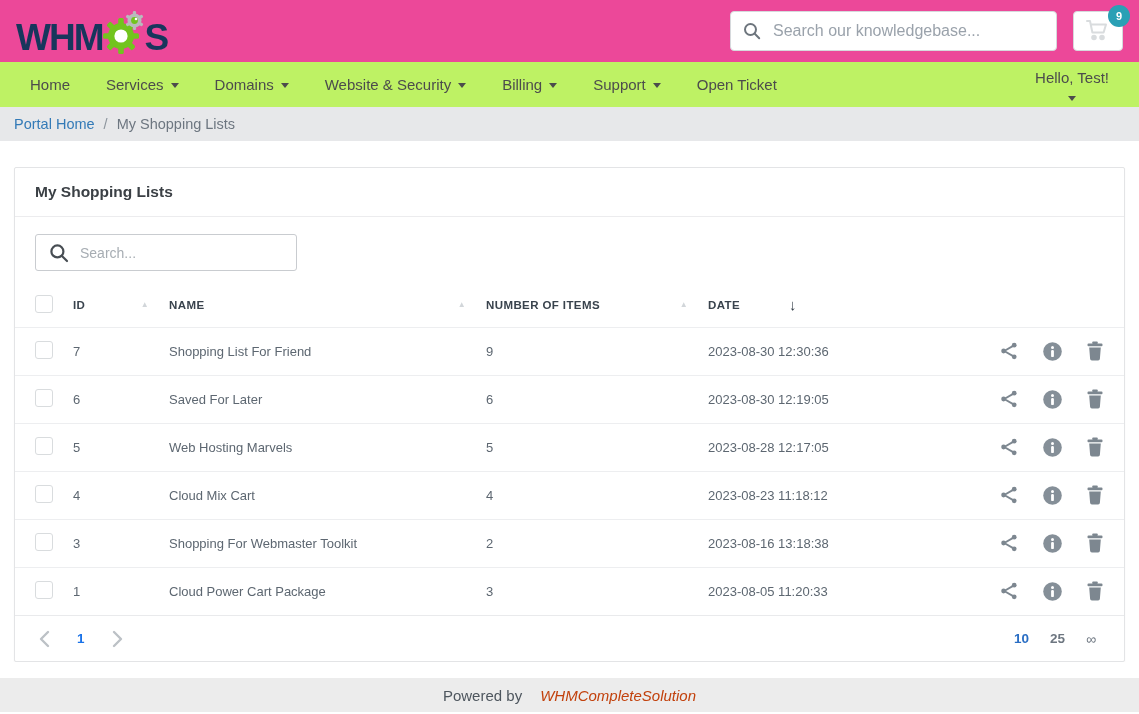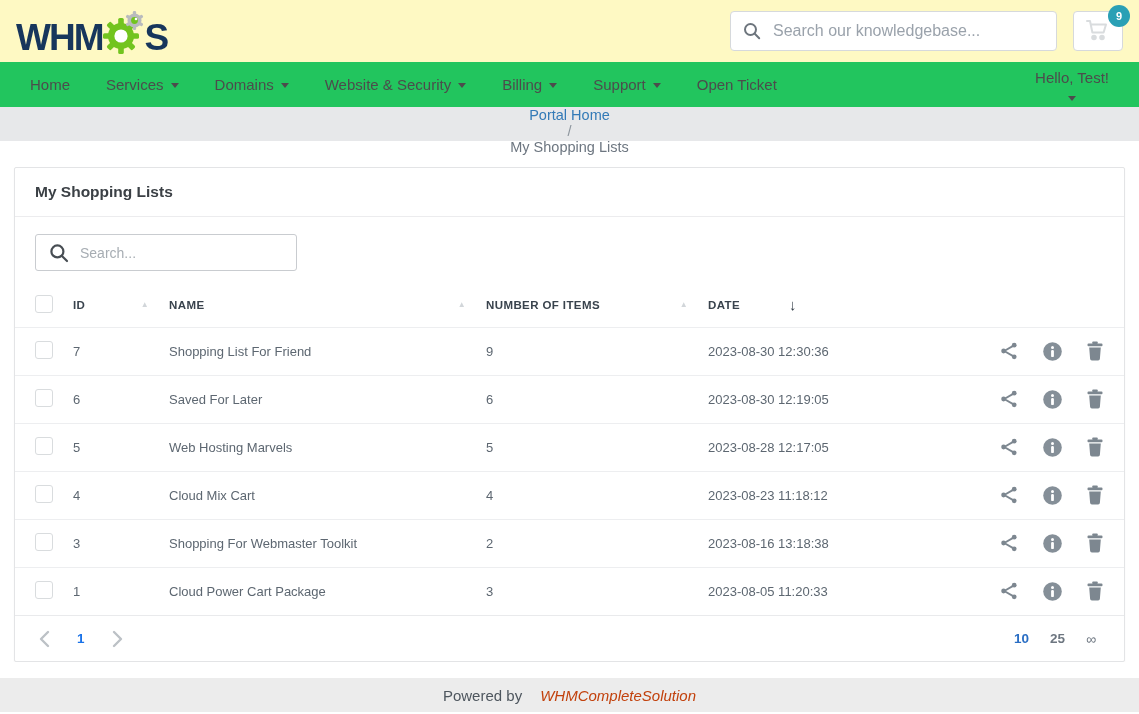"WHM" .topbar { background: #fef9c3 -> #ec4899 }
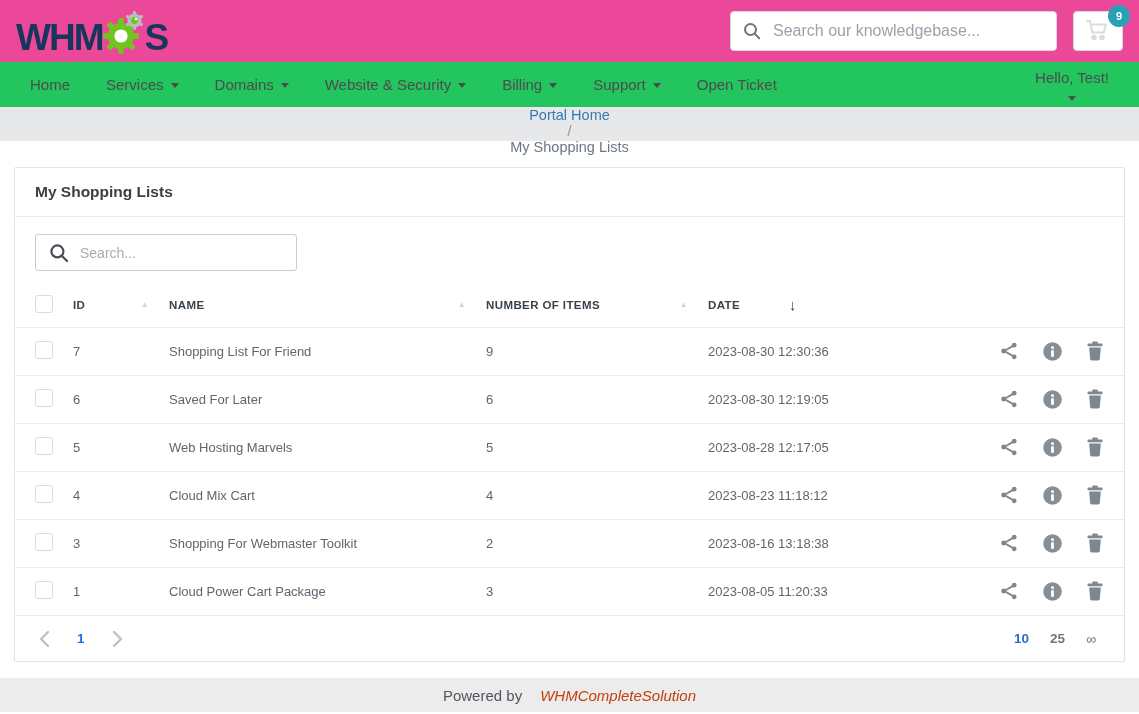"Home" .mainnav { background: #22c55e -> #bef264 }
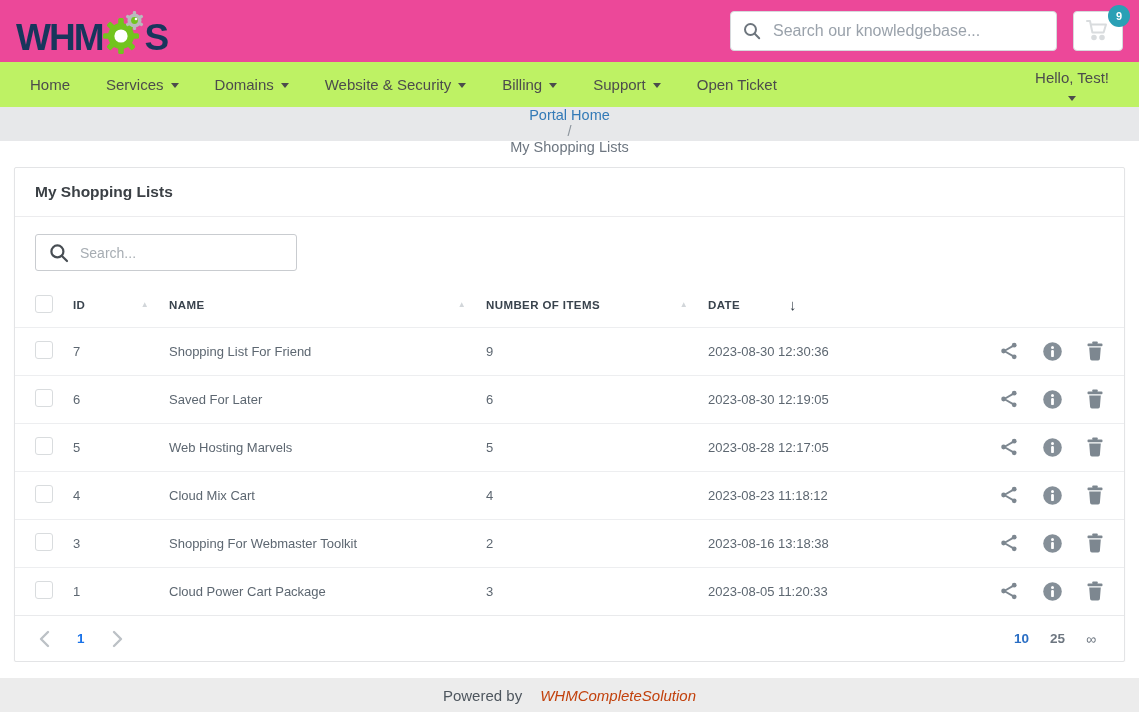"Portal Home" .breadcrumb { flex-direction: column -> none }
